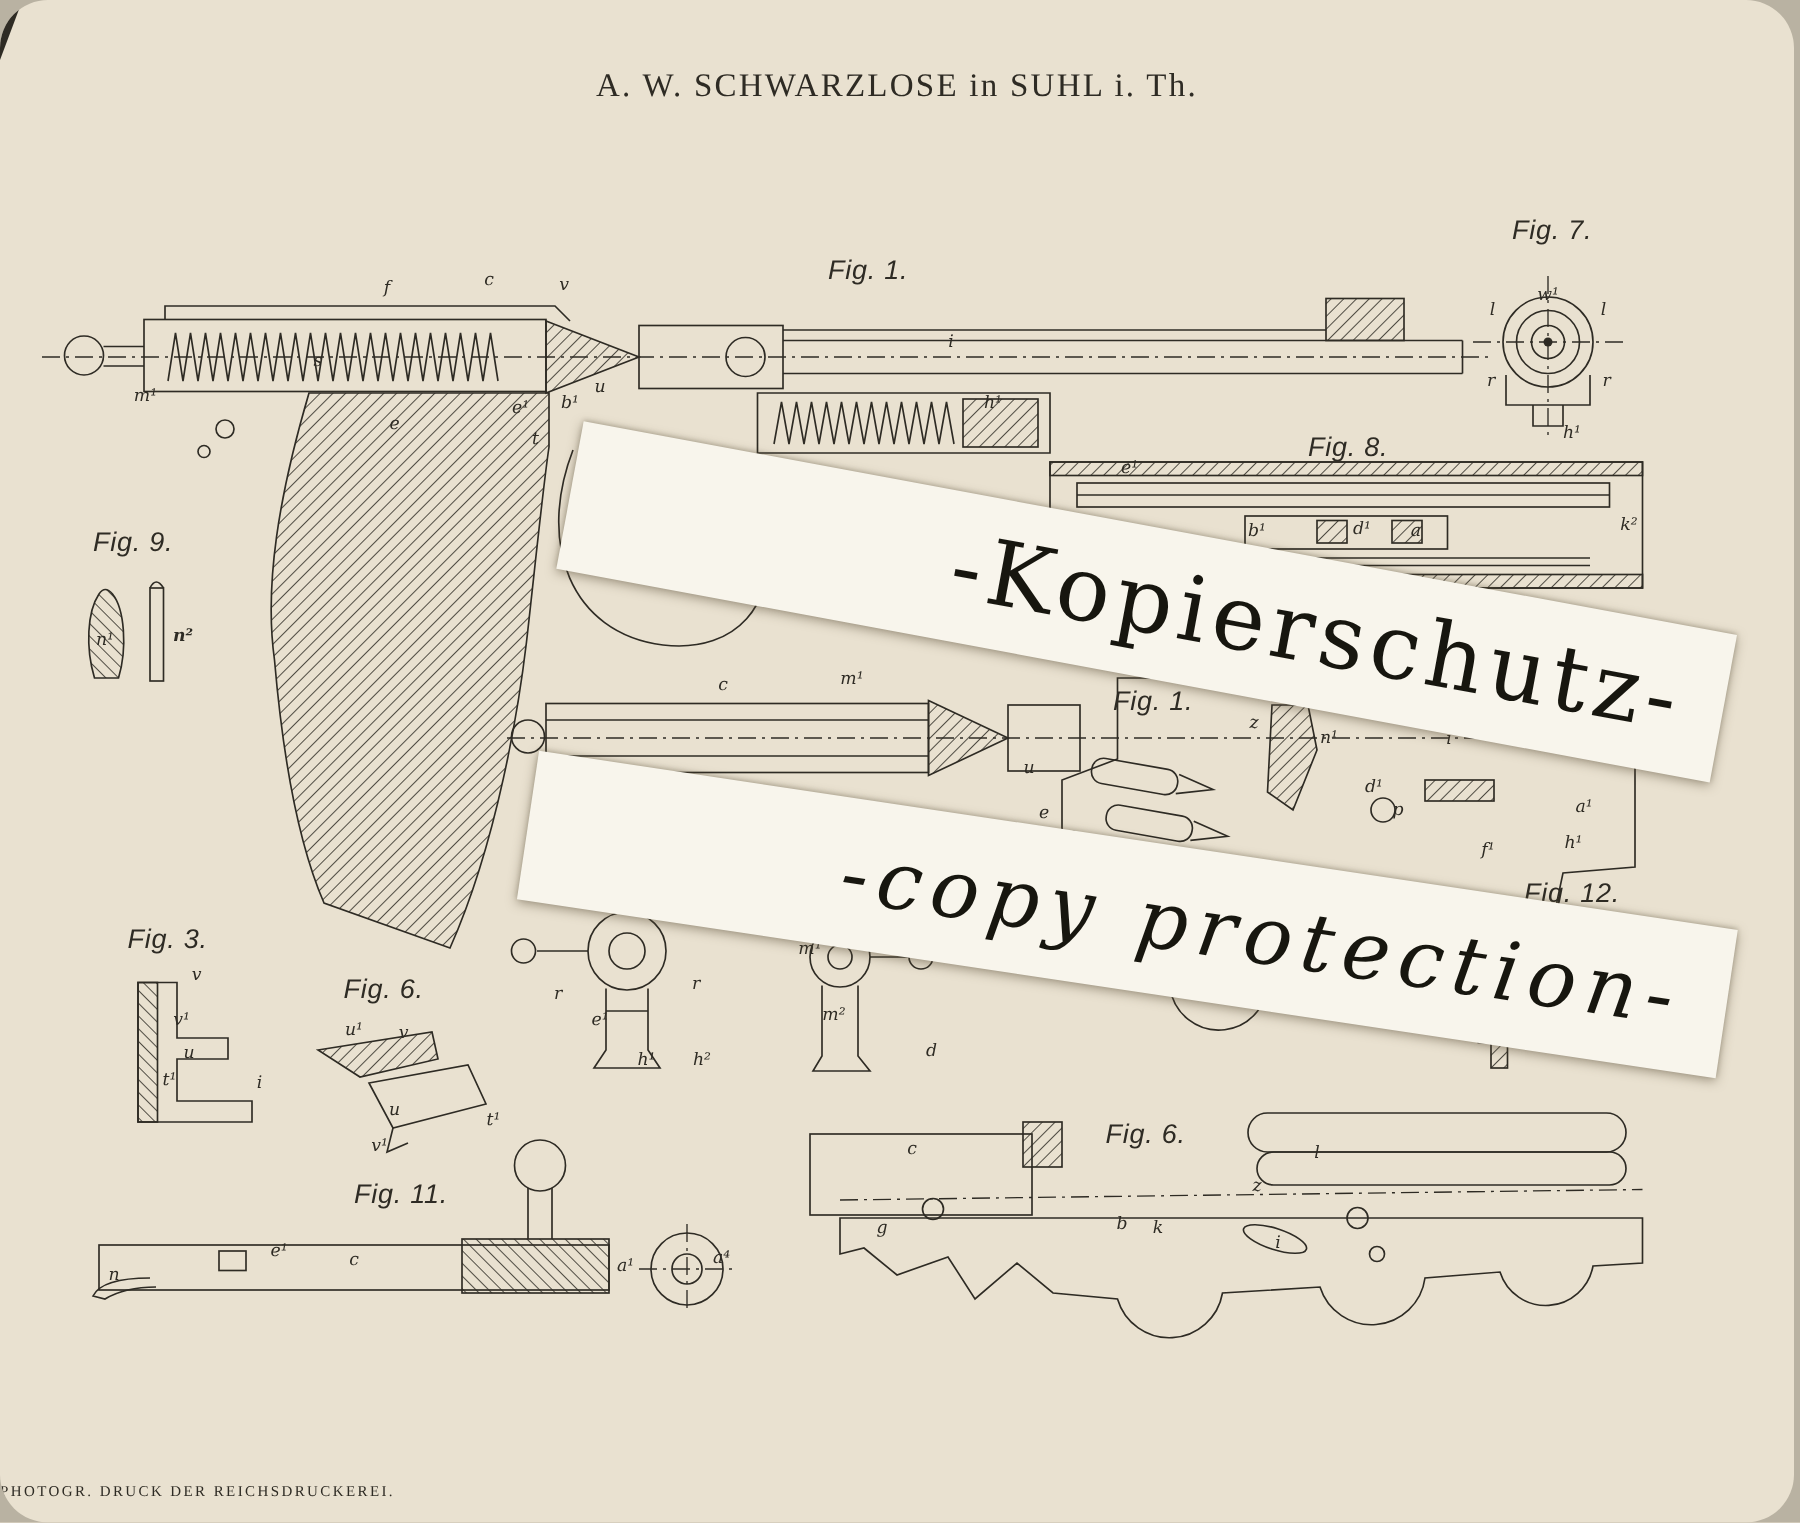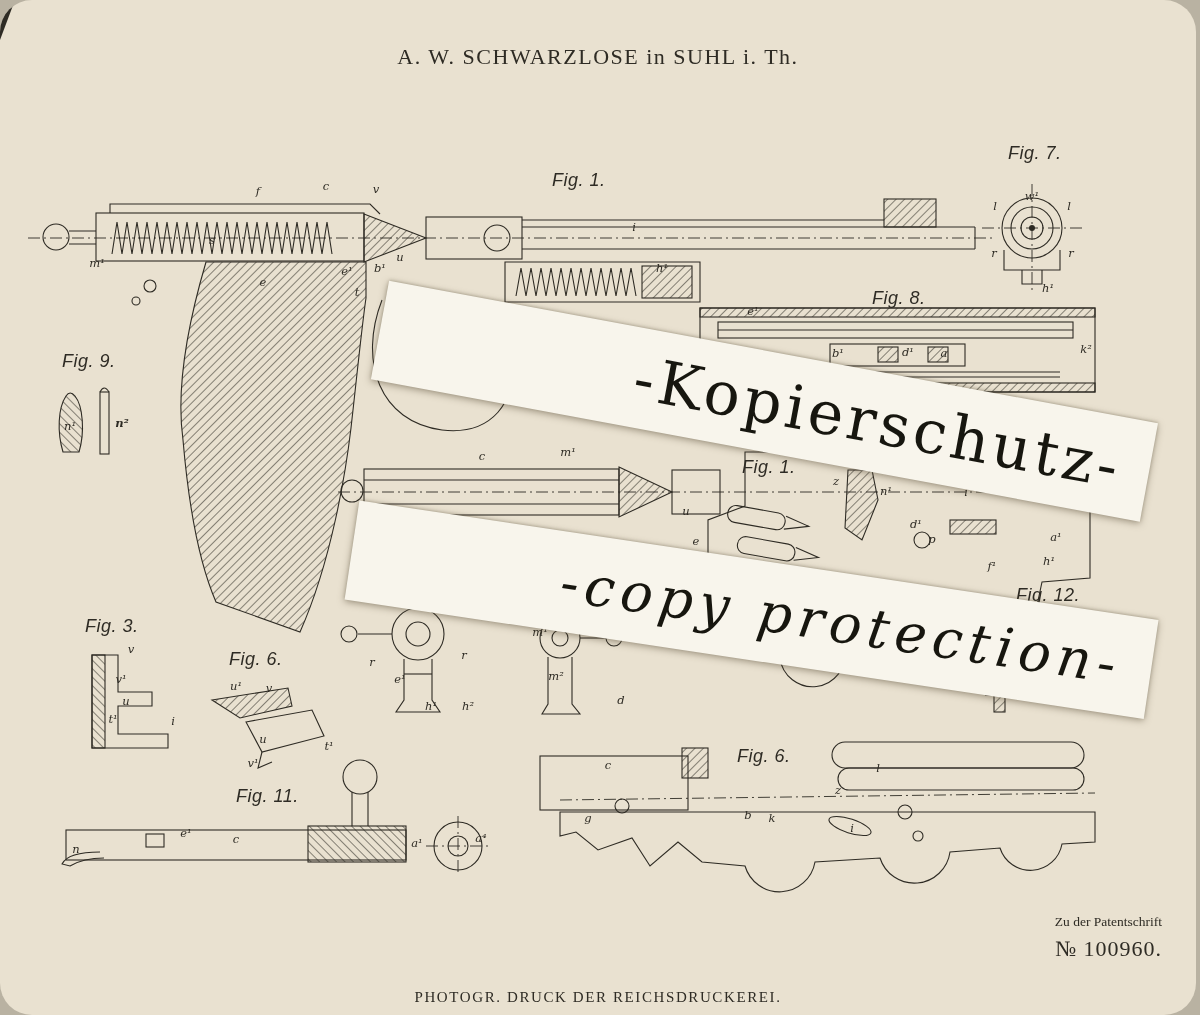"Zu der Patentschrift" div.patent-ref { html: <div> <div>Zu der Patentschrift</div> <div>№ 100960.</div> </div> -> none }
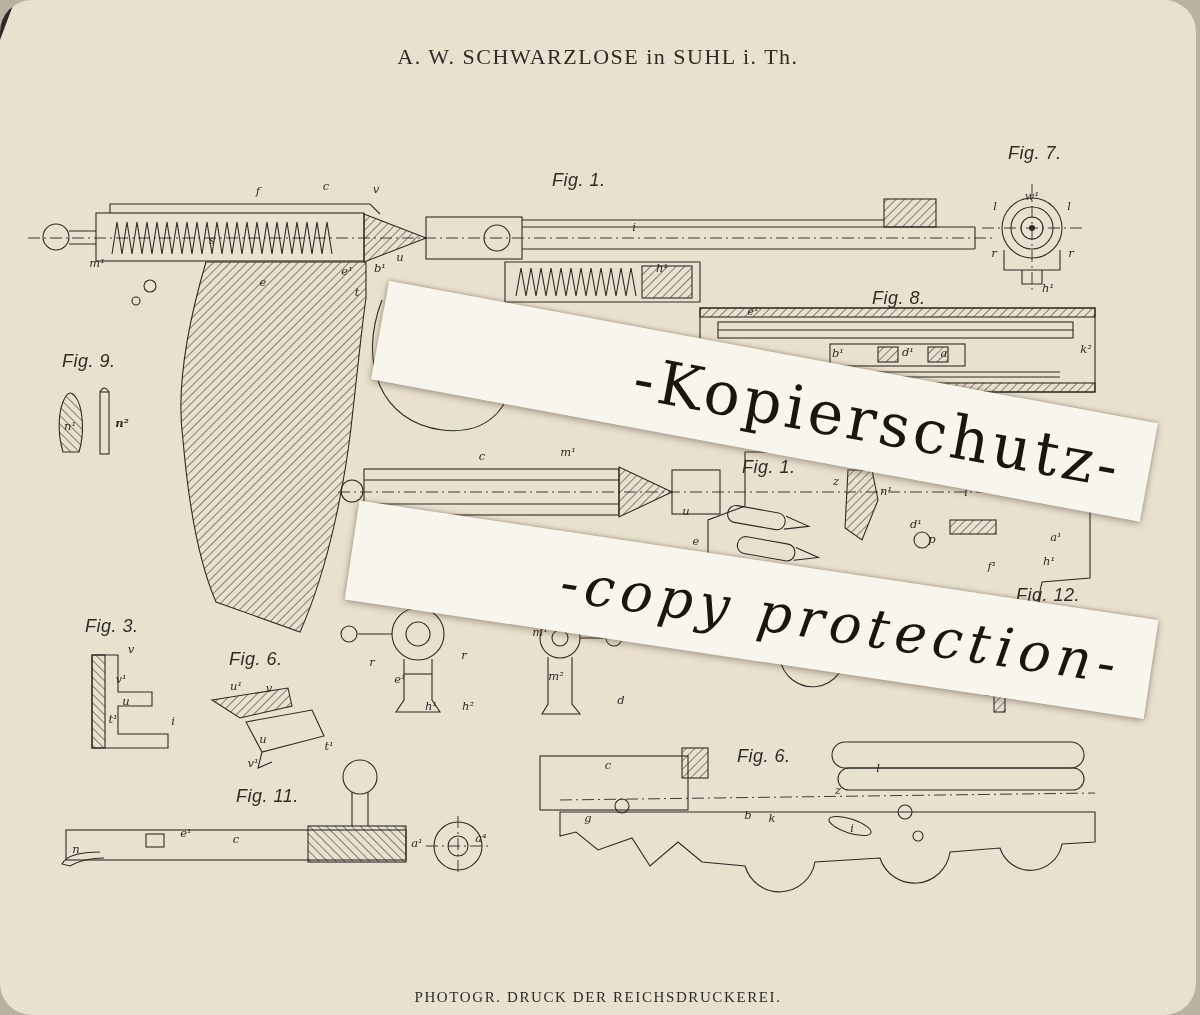"PHOTOGR. DRUCK DER REICHSDRUCKEREI." .printer { font-size: 15px -> 10px; text-align: center -> none }
